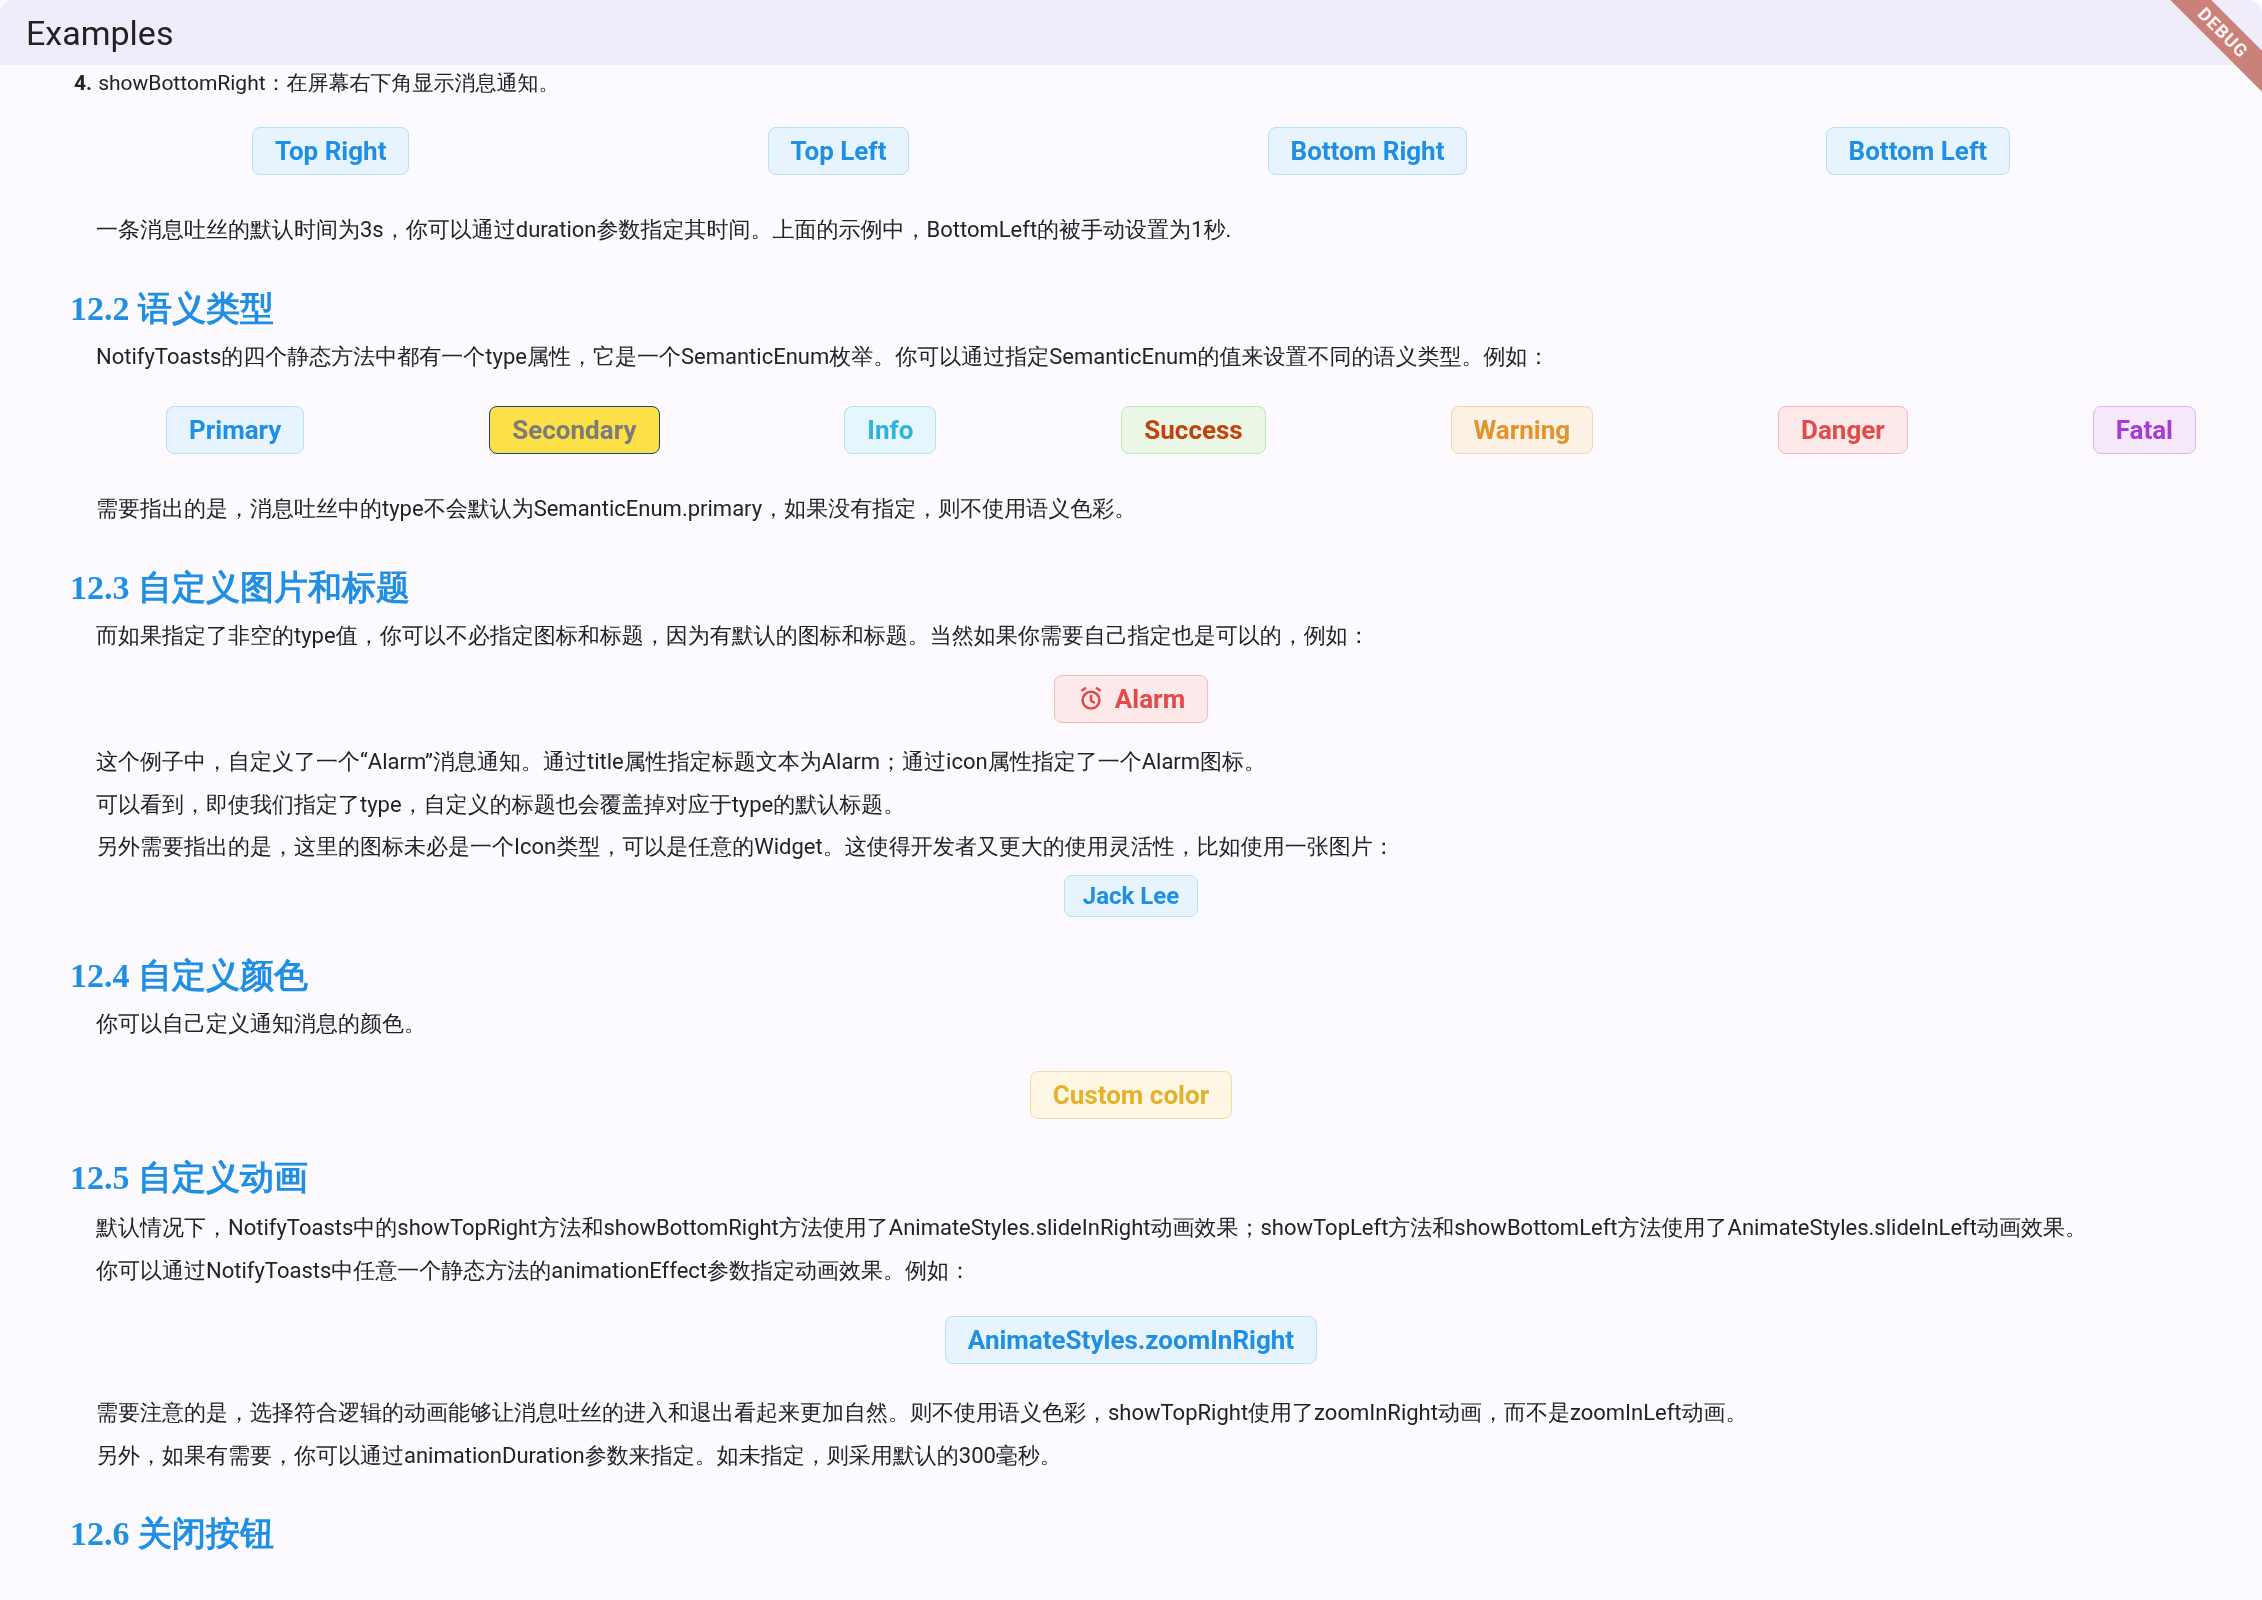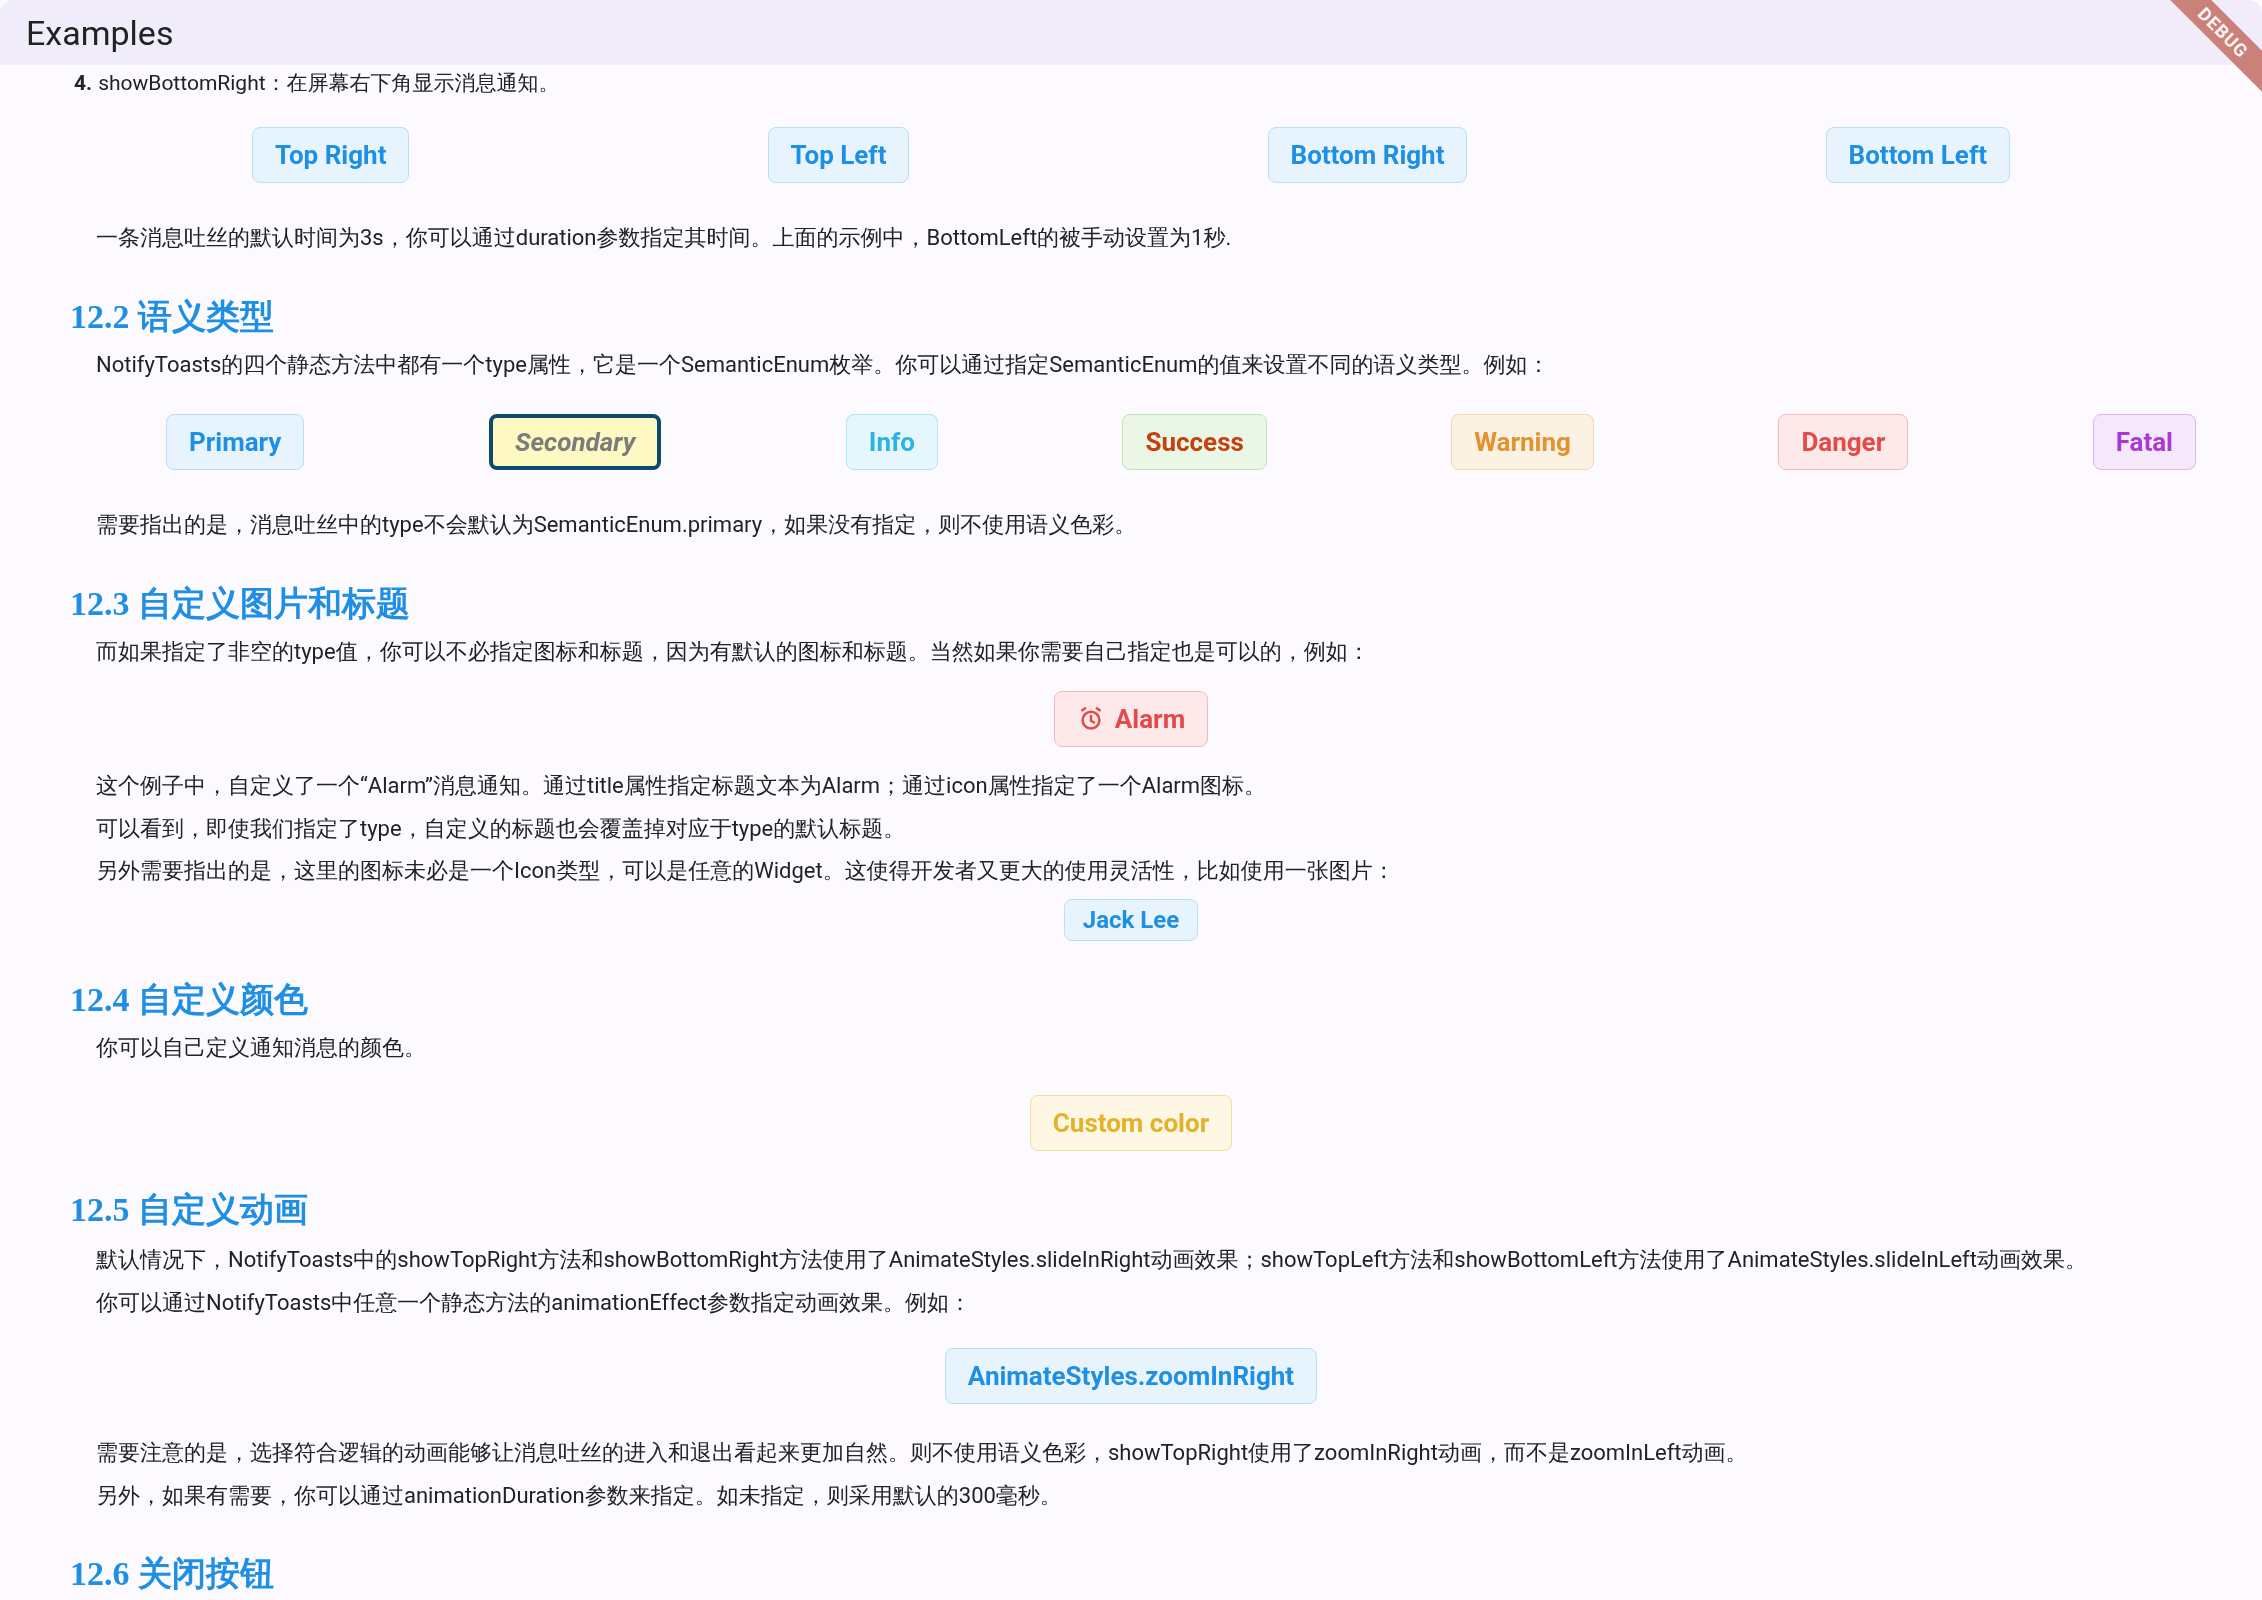"Top Right" .btn { height: 56px -> 48px }
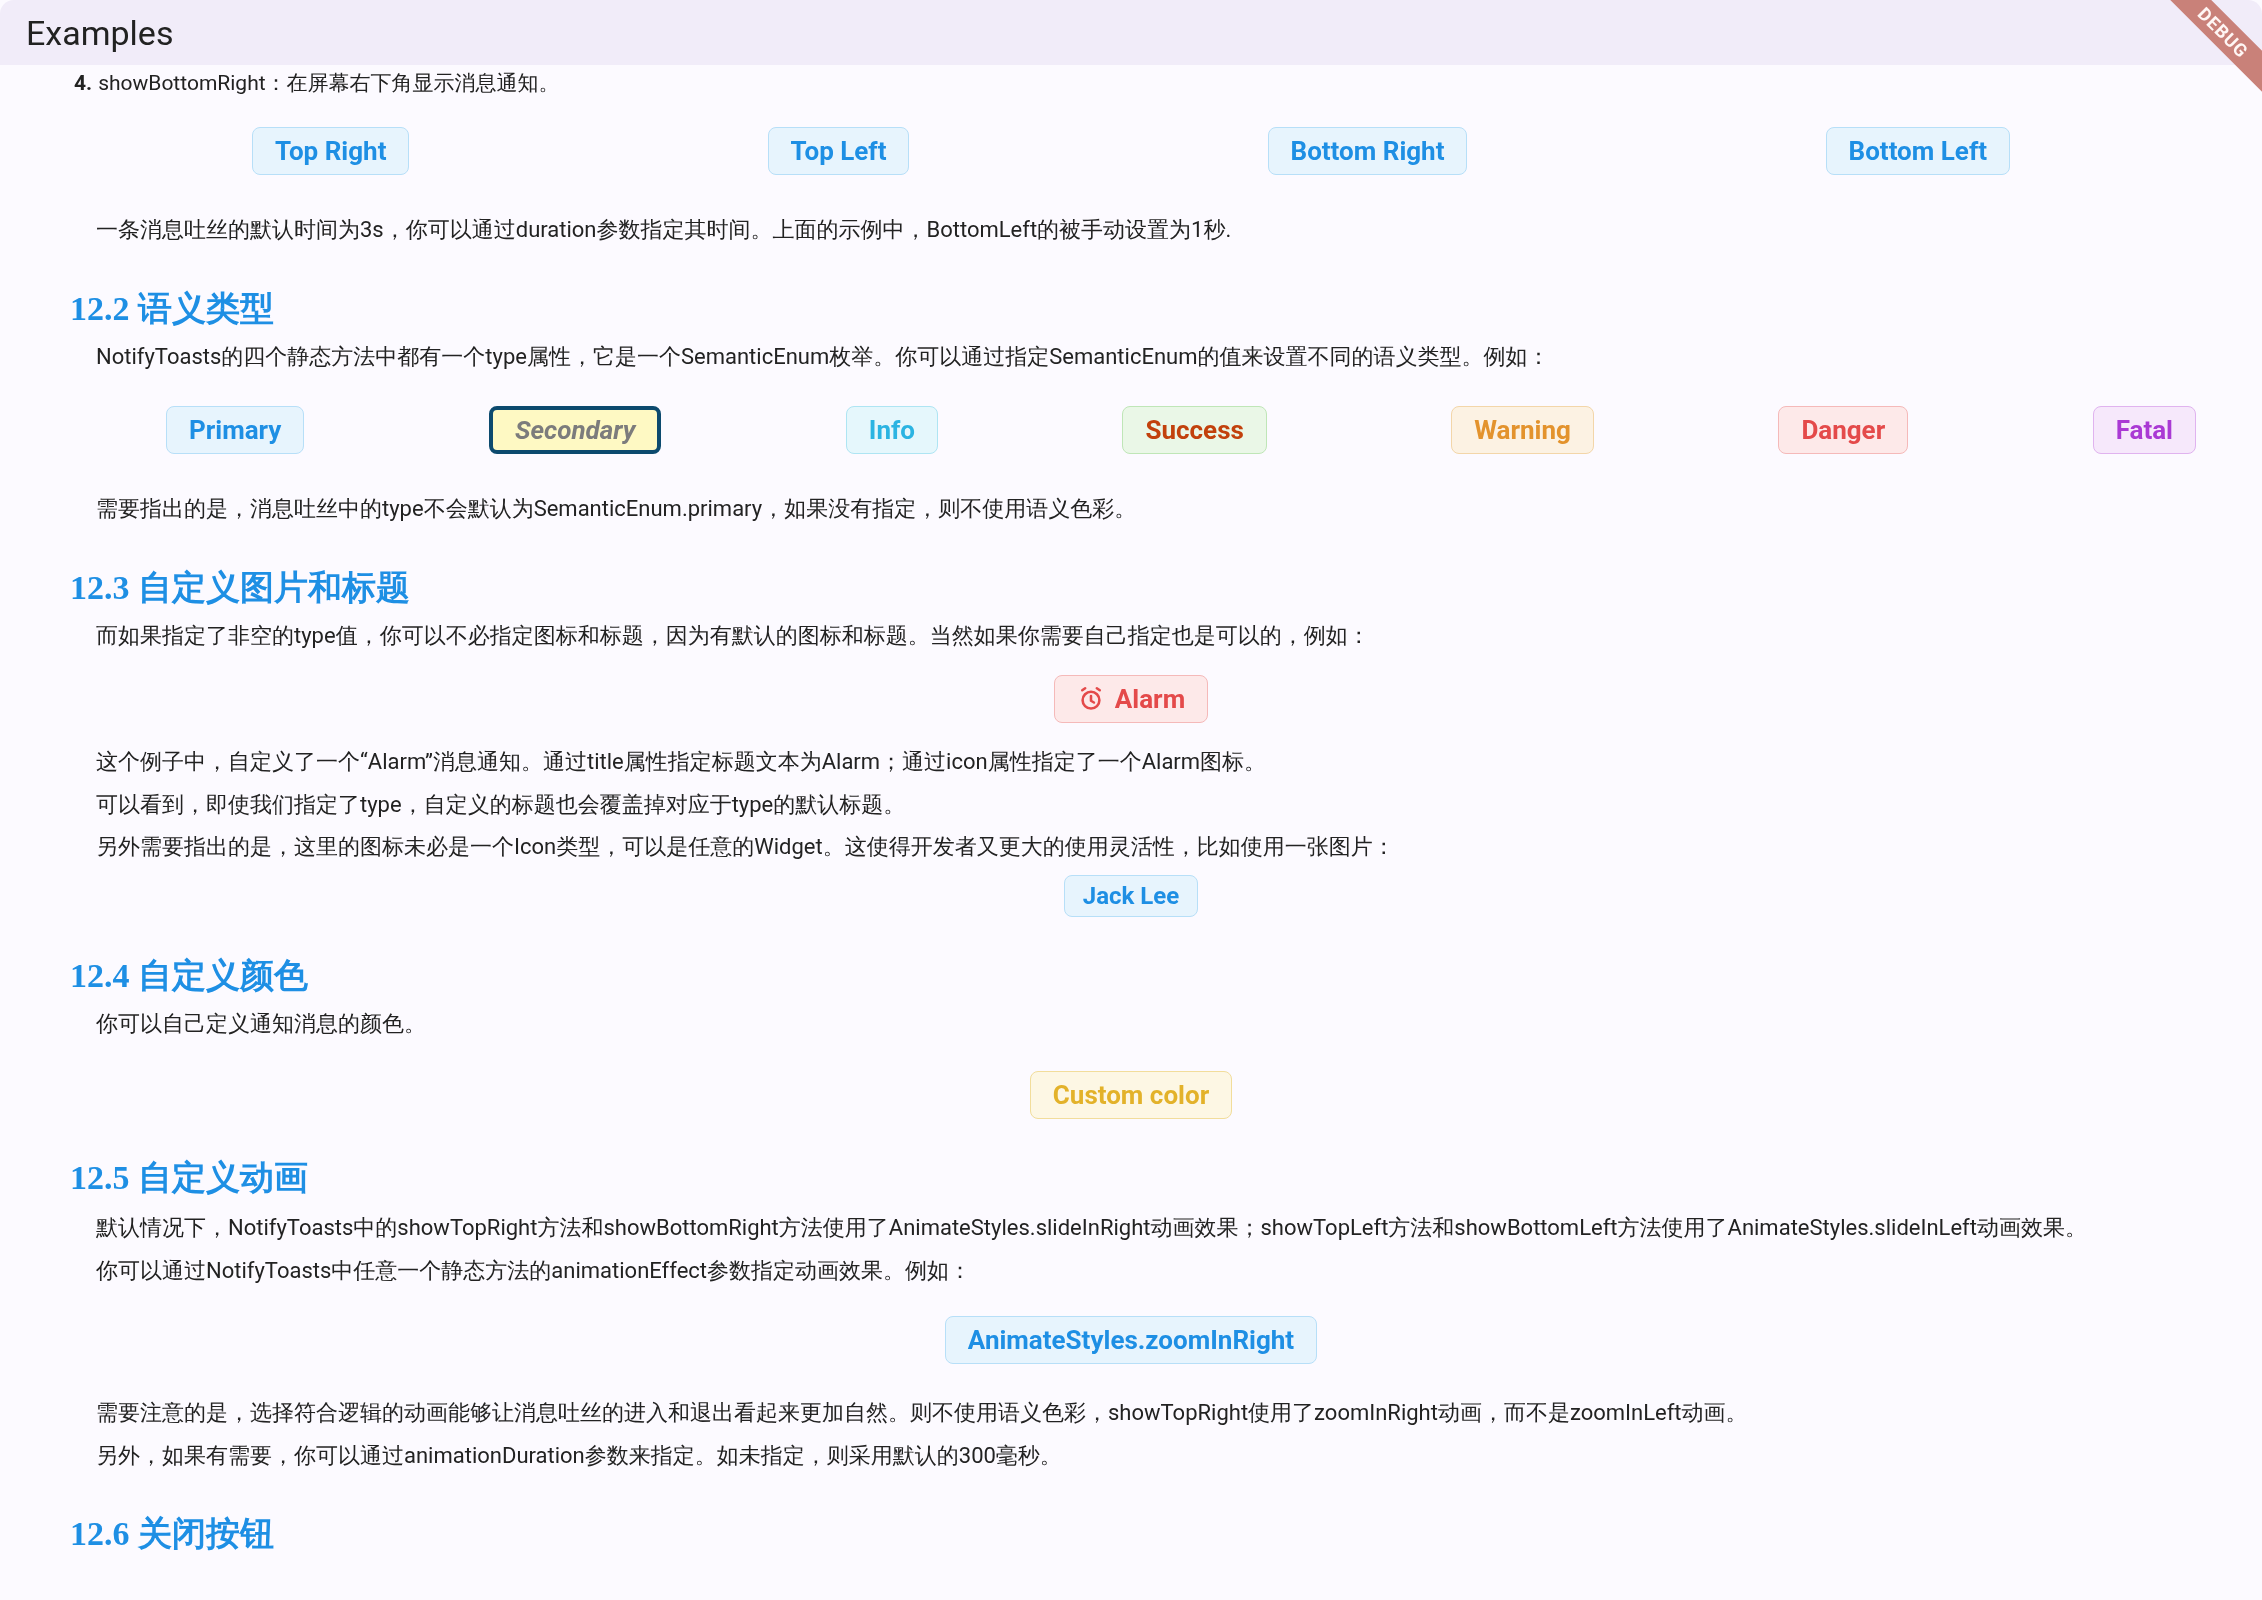"Secondary" .btn-grey { background: #fef9c3 -> #fde047; border: 4px solid #0c4a6e -> 1px solid #0c4a6e; font-style: italic -> none }
